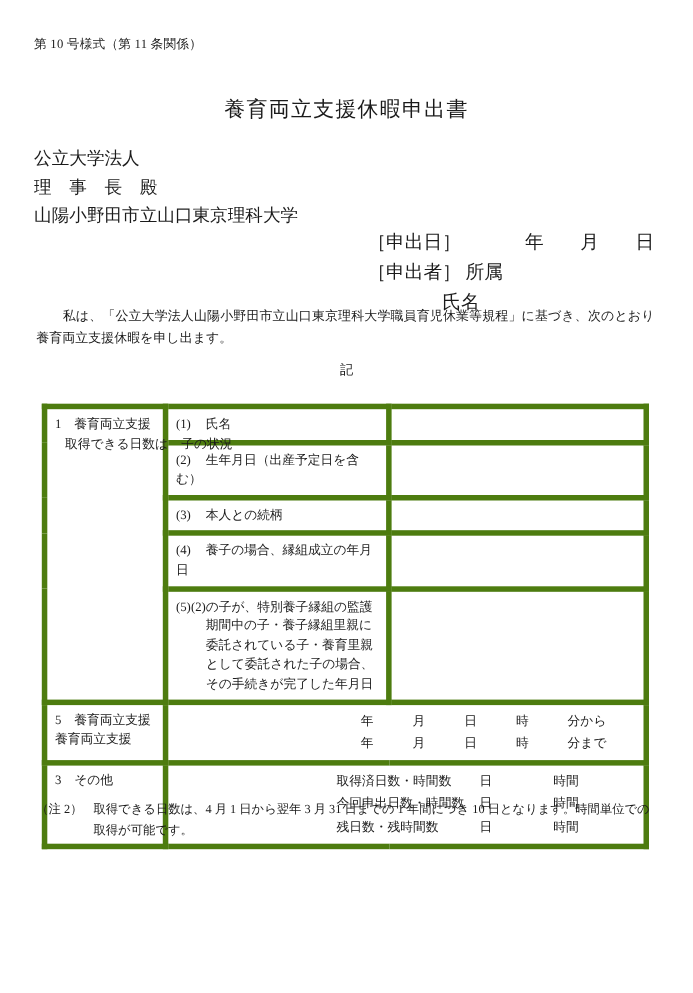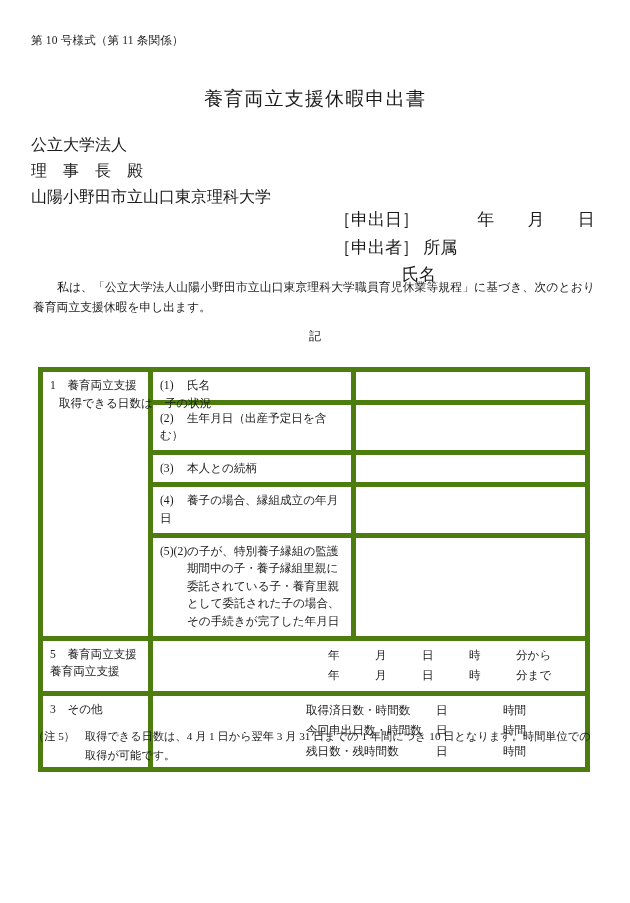"（注 5）" span.tag { text: 5 -> 2 }
